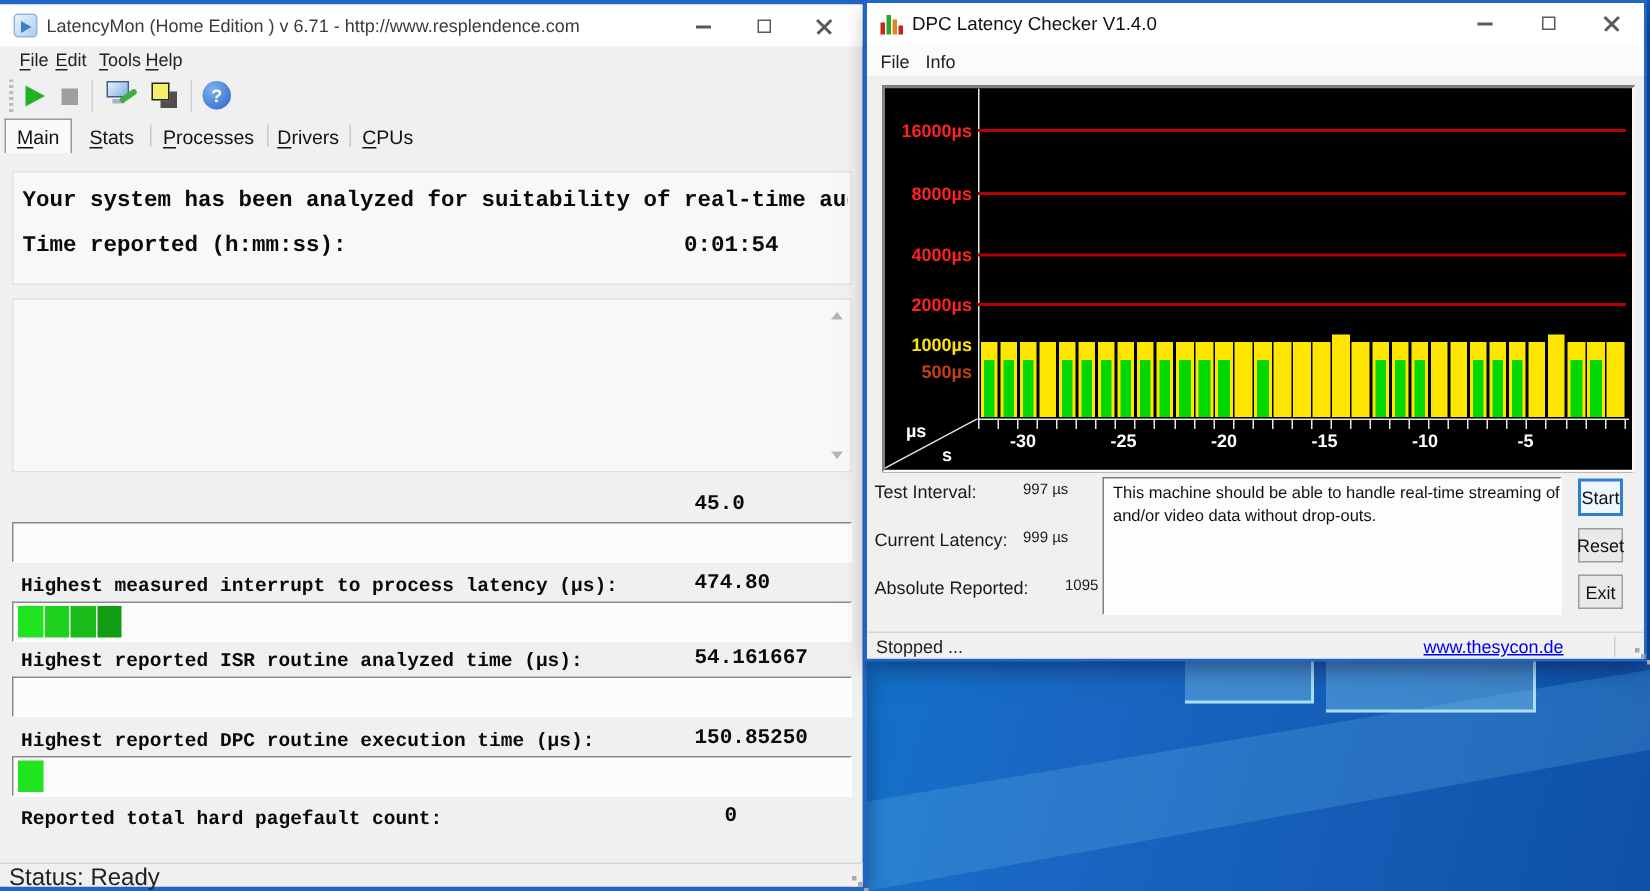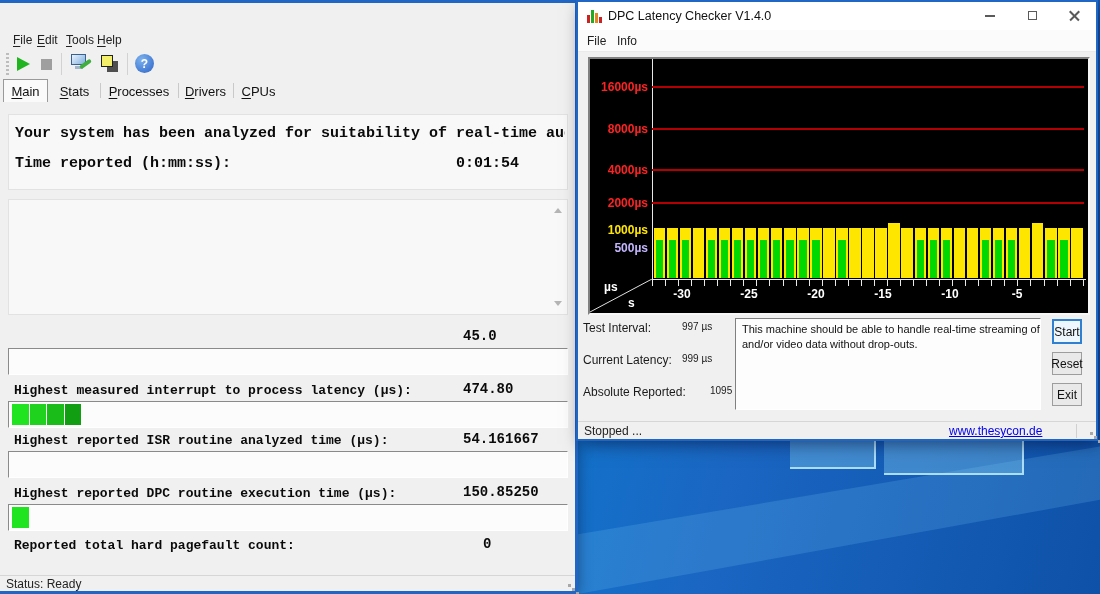"LatencyMon (Home Edition ) v" div.titlebar { html: none -> <div> <div> <div></div> </div> <div>LatencyMon (Home Edition ) v 6.71 - http://www.resplendence.com</div> <div> <span></span> </div> <div> <span></span> </div> <div> <span></span> </div> </div> }
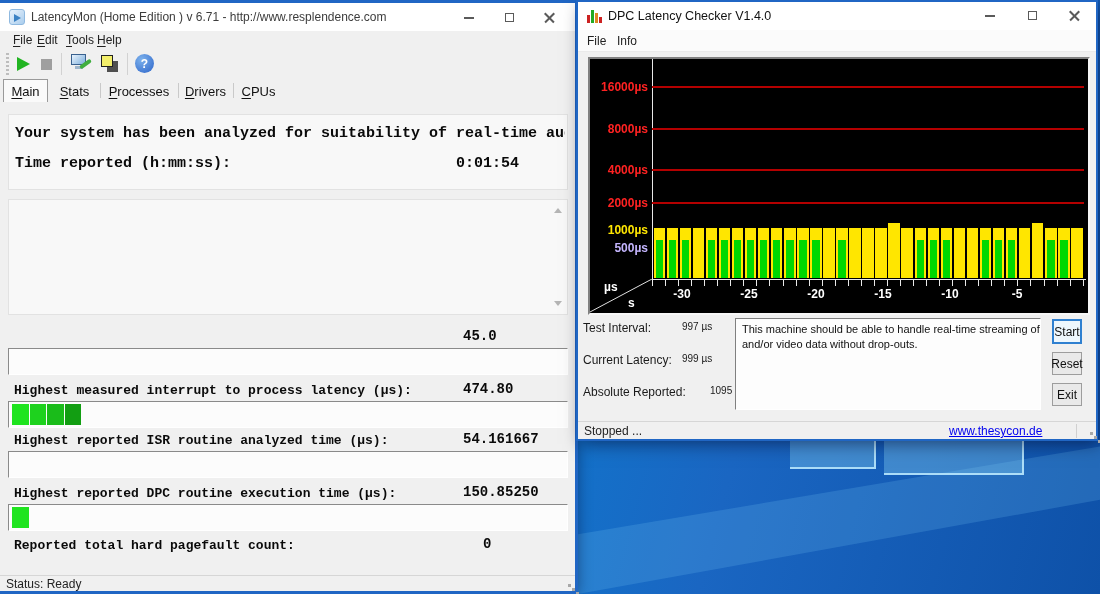"500µs" div.ylab { color: #c4b5fd -> #c2410c }
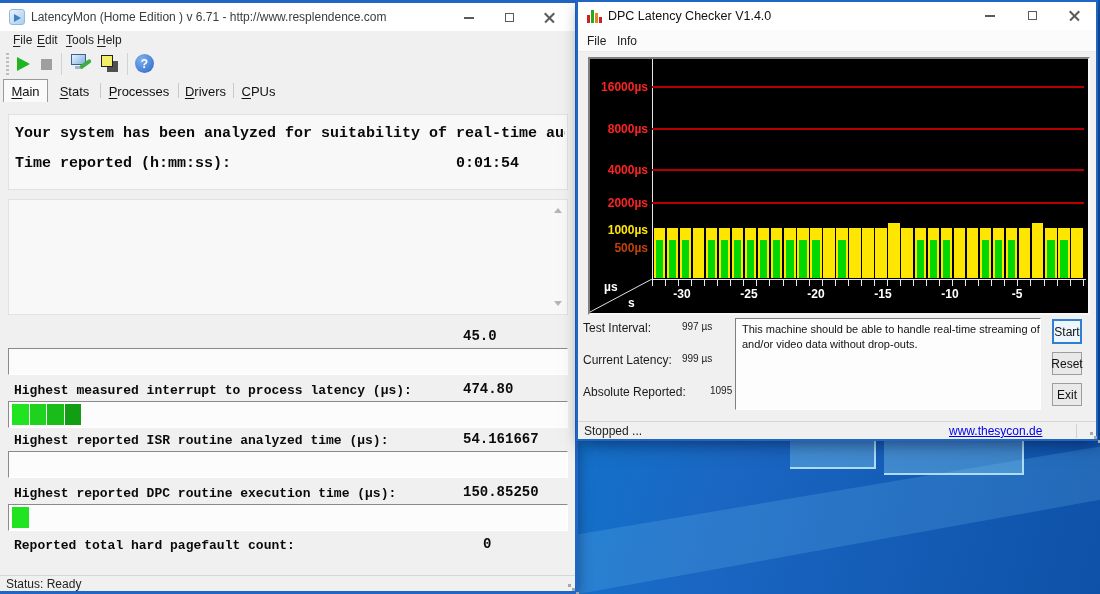"Status: Ready" span.abs { font-size: 12px -> 16px }
